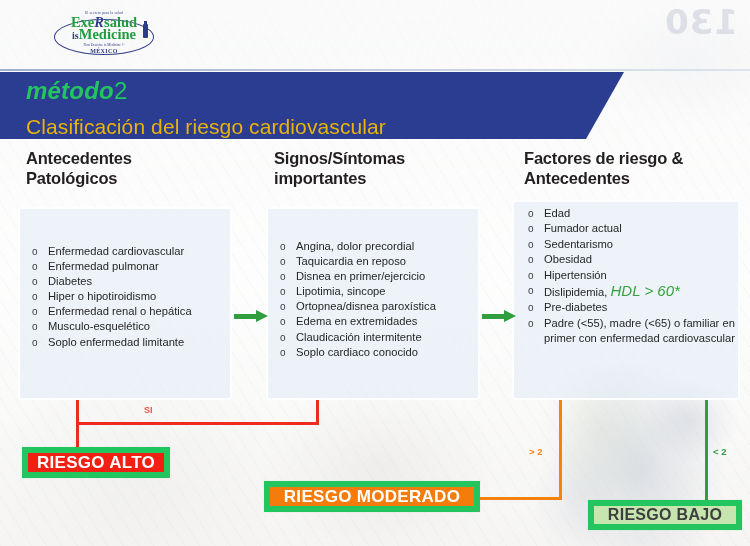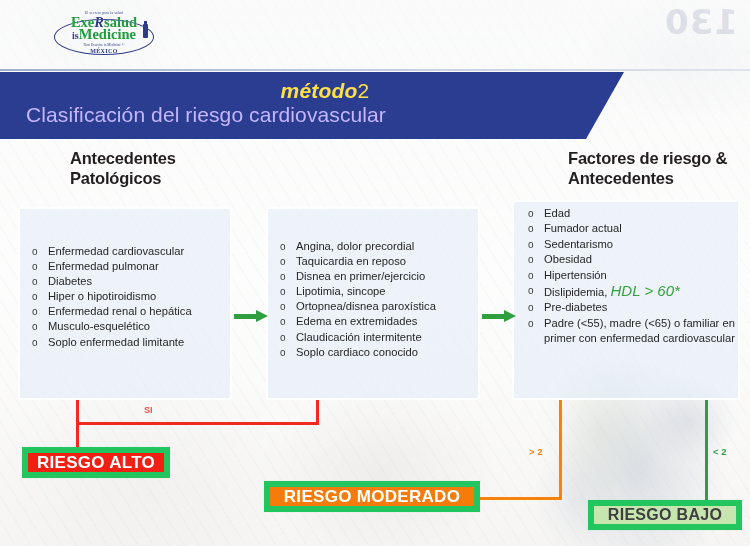"método2" .banner-l1 { color: #fde047 -> #22c55e; font-size: 21px -> 24px; text-align: center -> none }
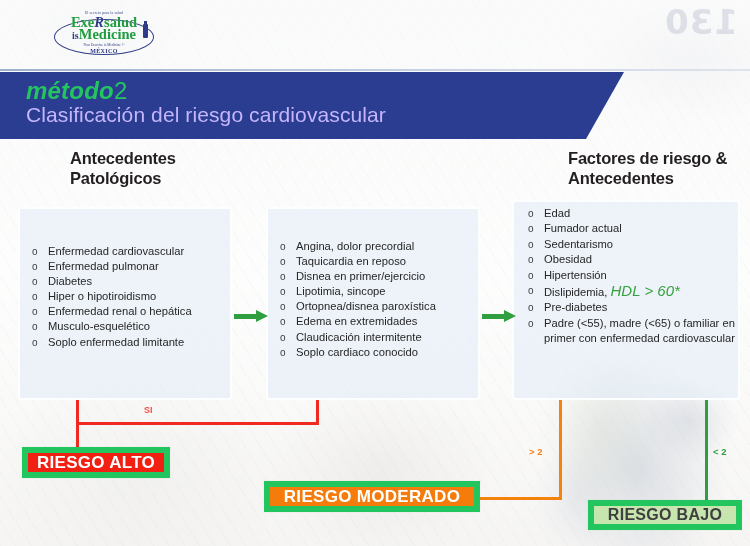"Clasificación del riesgo cardiovascular" .banner-l2 { color: #c4b5fd -> #eab308; margin-top: none -> 12px }
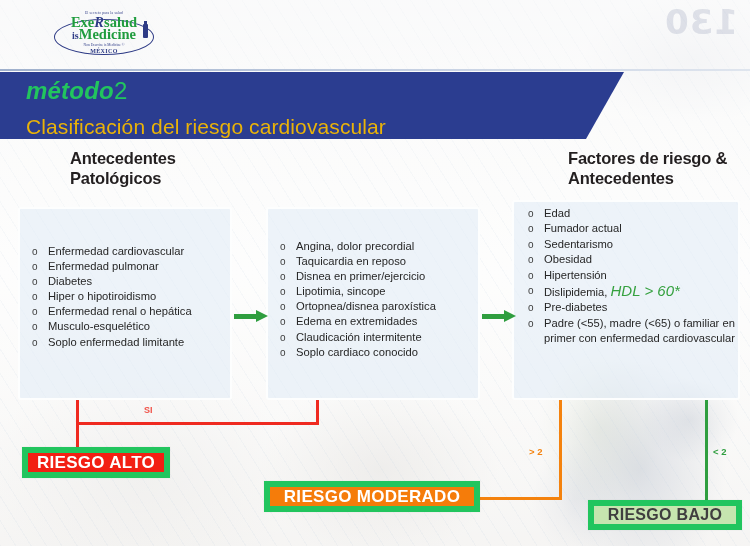"Antecedentes" .col-head { margin-left: 44px -> none }
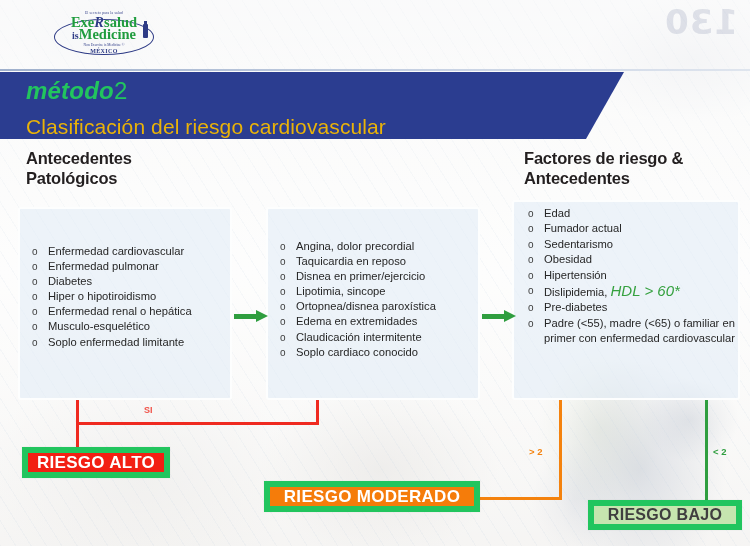"Signos/Síntomas" div.col-head { html: none -> <div> <div>Signos/Síntomas</div> <div>importantes</div> </div> }
